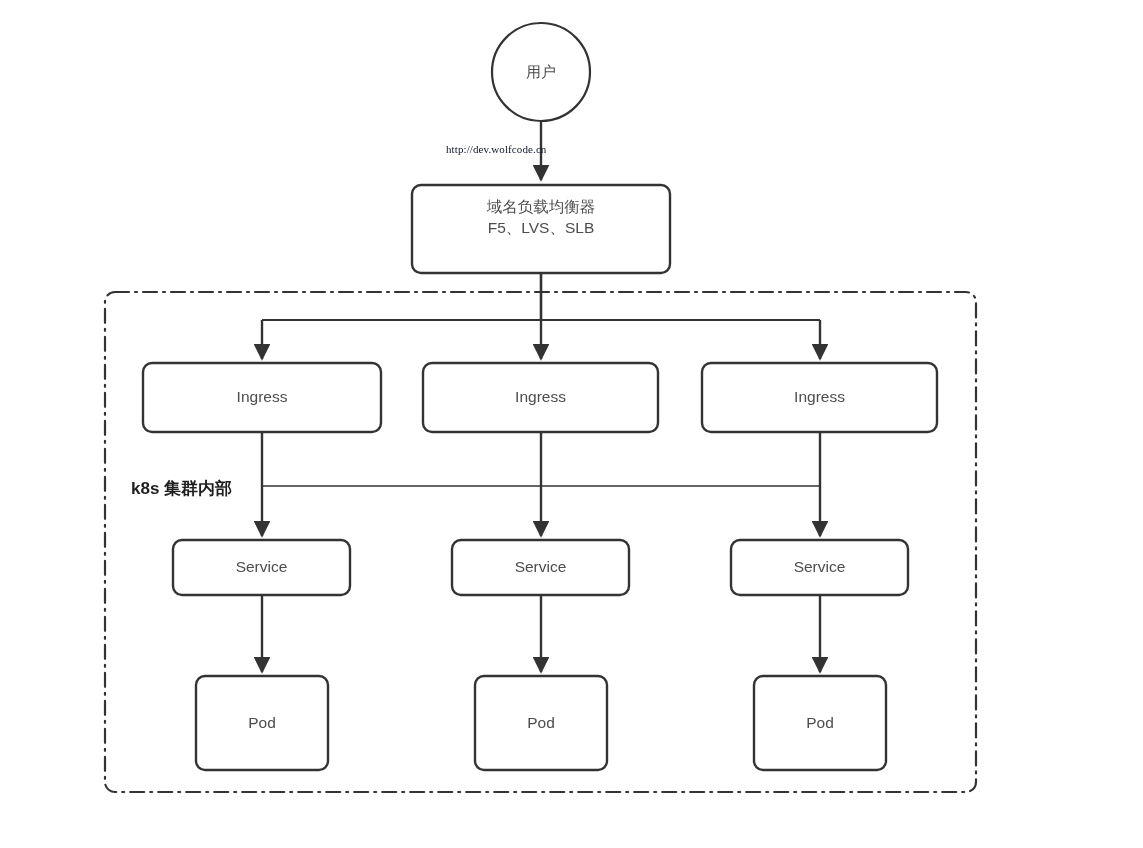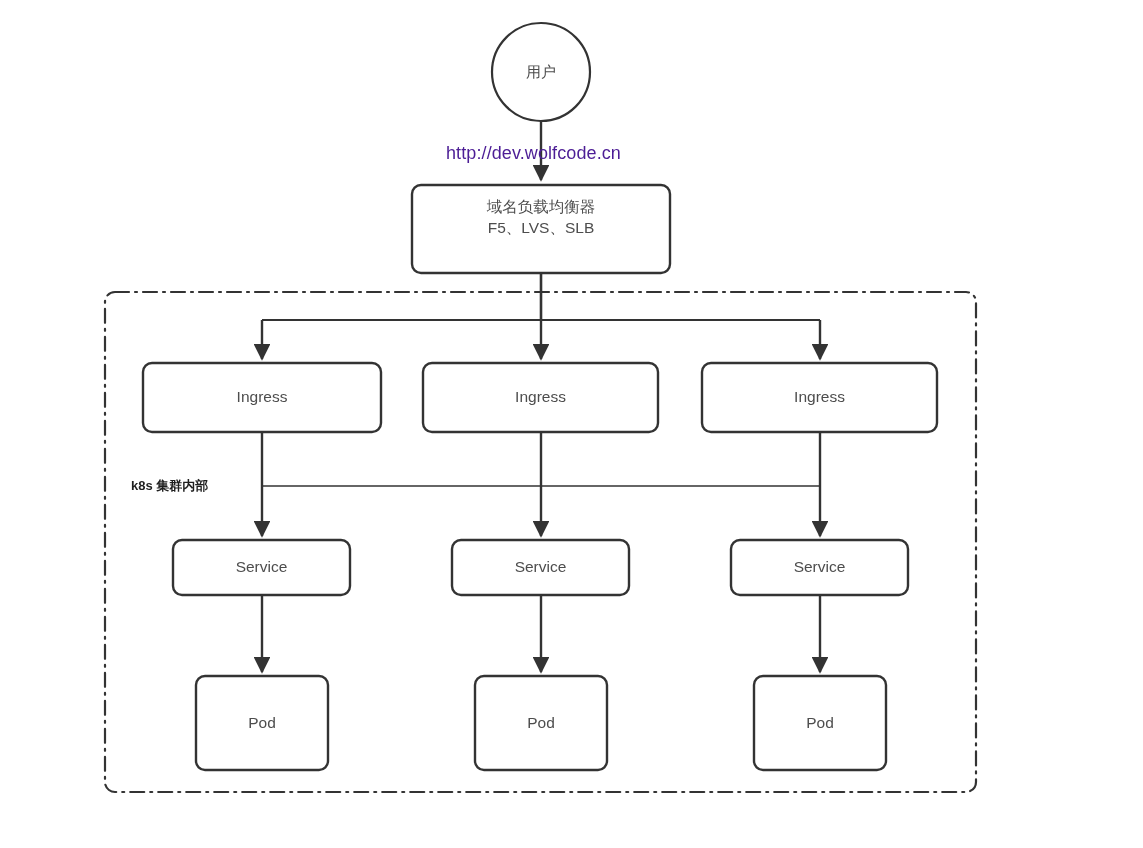"http://dev.wolfcode.cn" .edge-label { color: #4c1d95 -> #0f172a; font-family: none -> Liberation Serif, serif; font-size: 18px -> 11px }
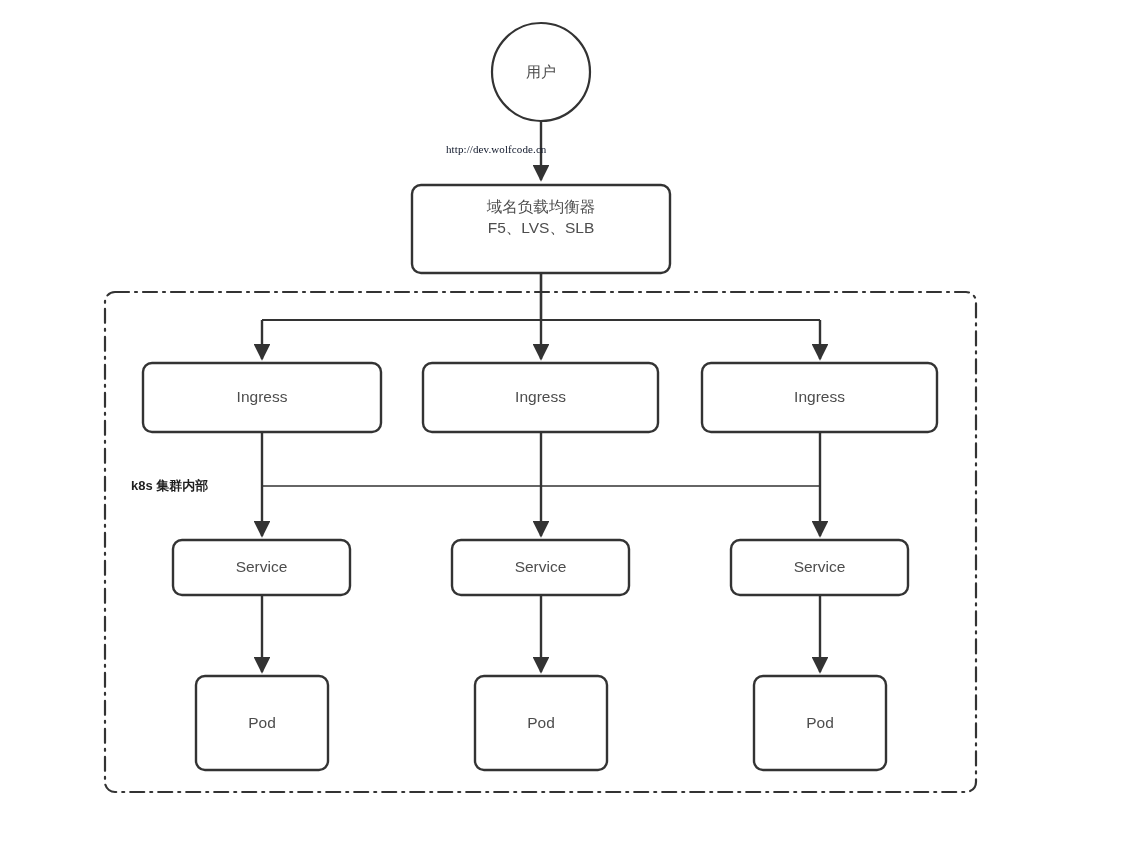"k8s 集群内部" .cluster-label { font-size: 13px -> 17px }
